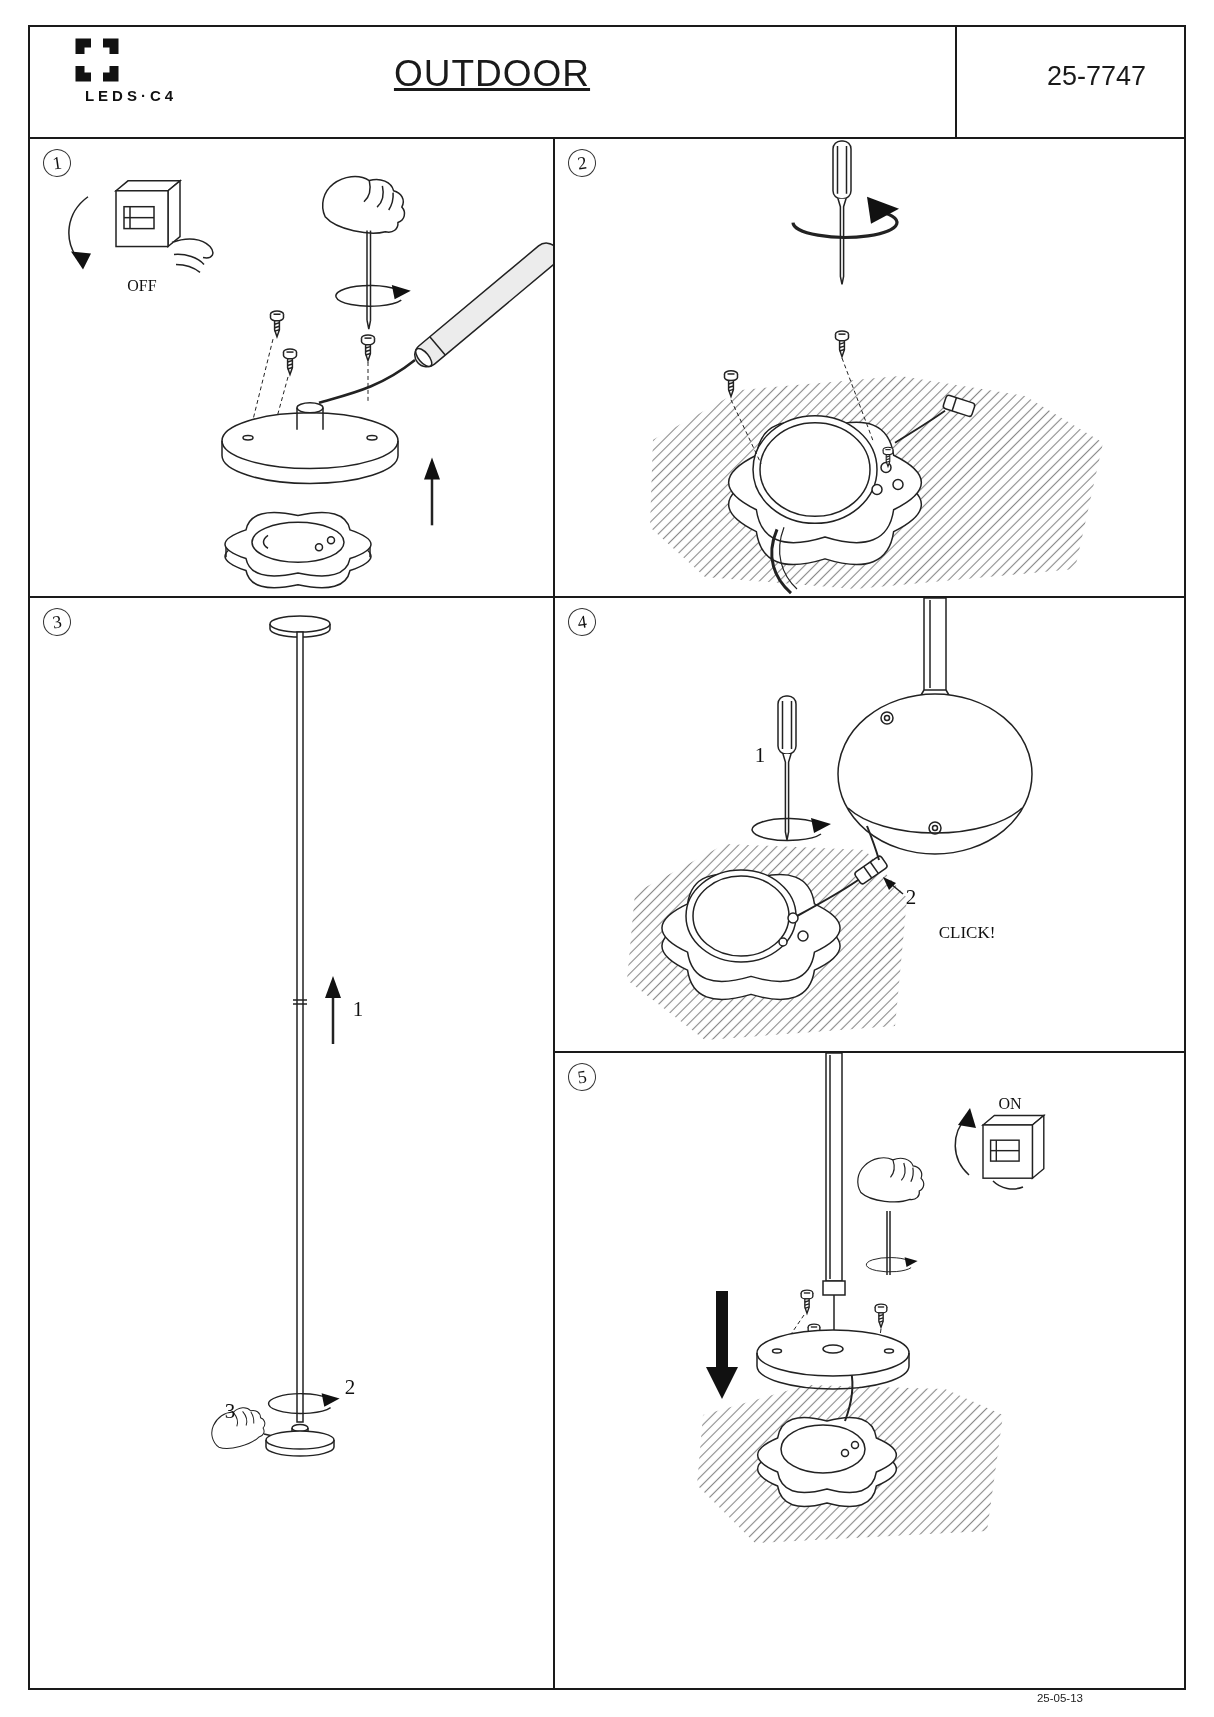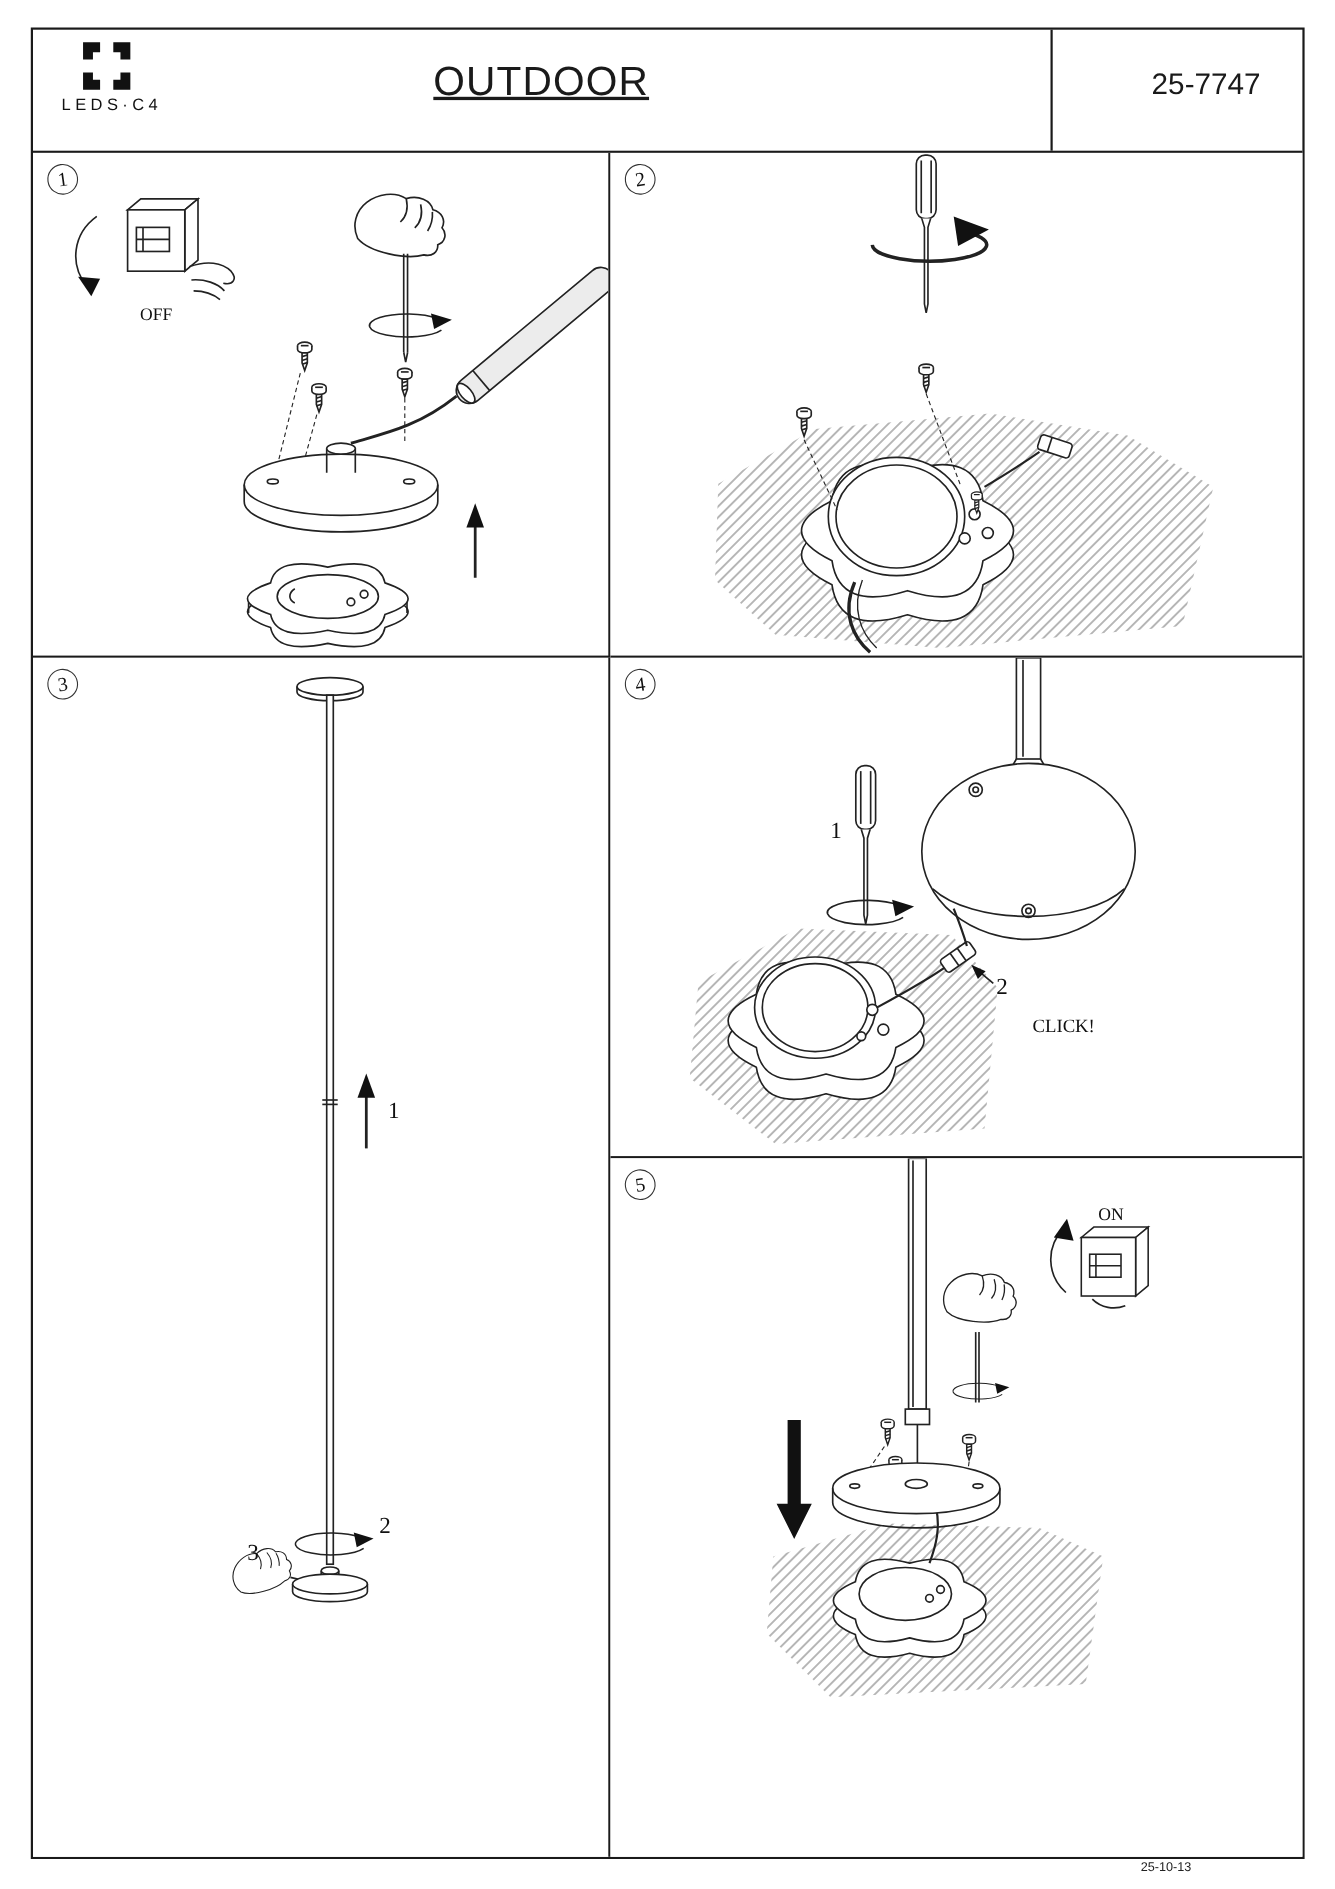"LEDS·C4" .brand-text { font-weight: 400 -> 700; text-align: none -> center }
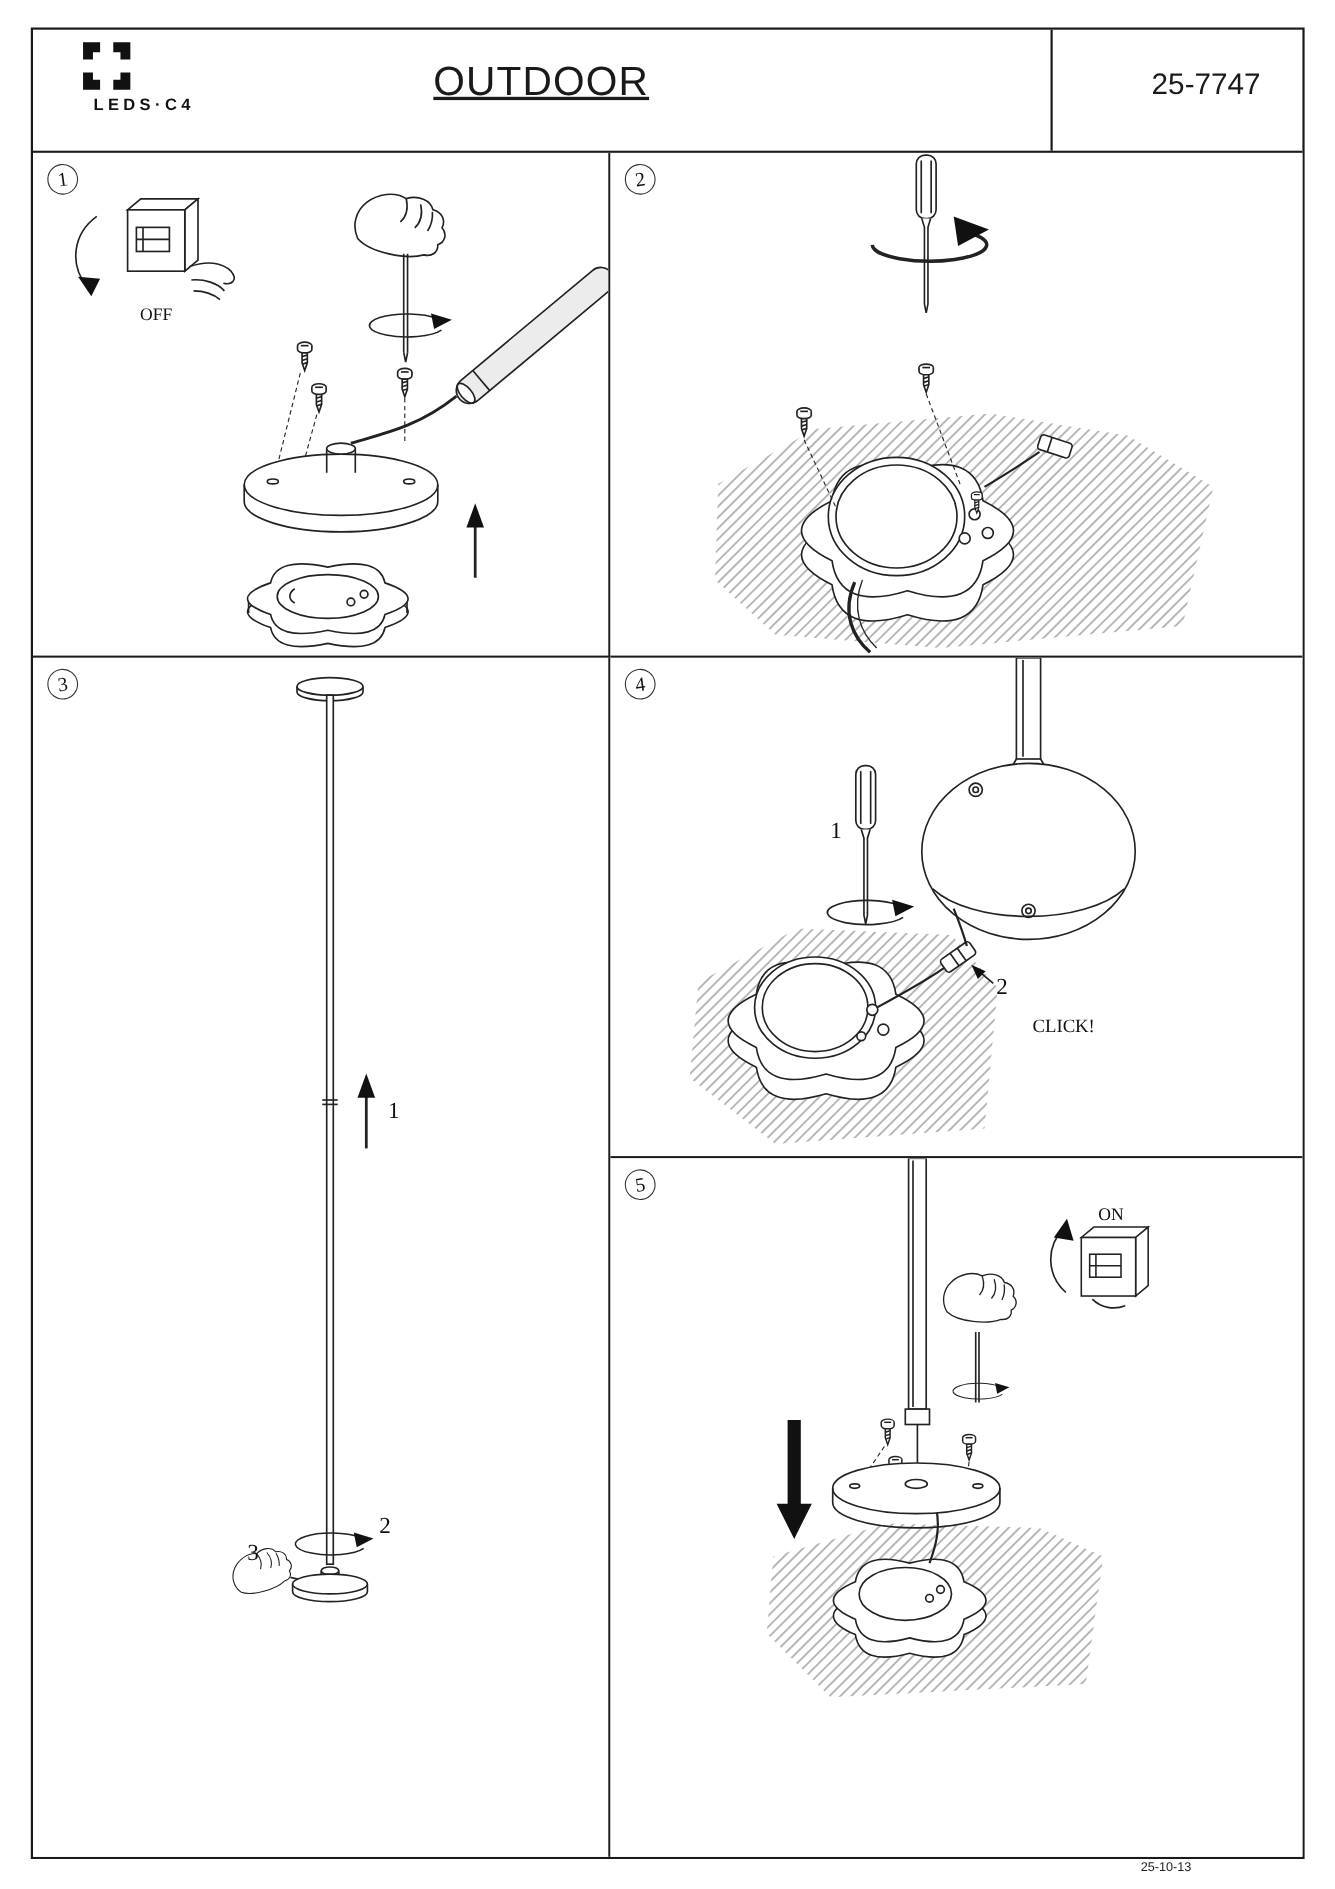"25-10-13" div.footer-date { text: 25-10-13 -> 25-05-13 }
